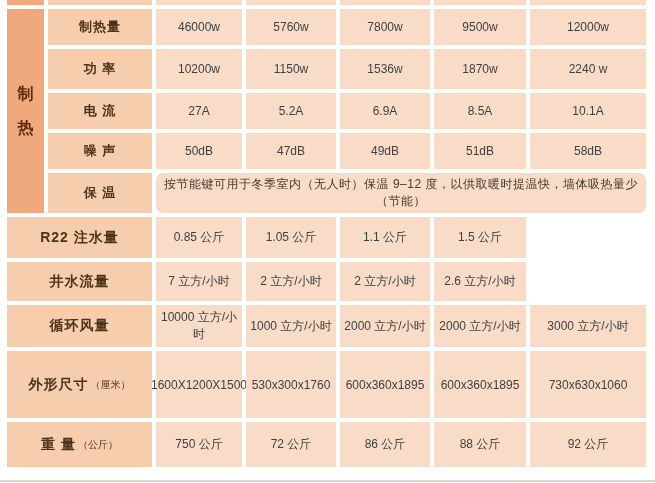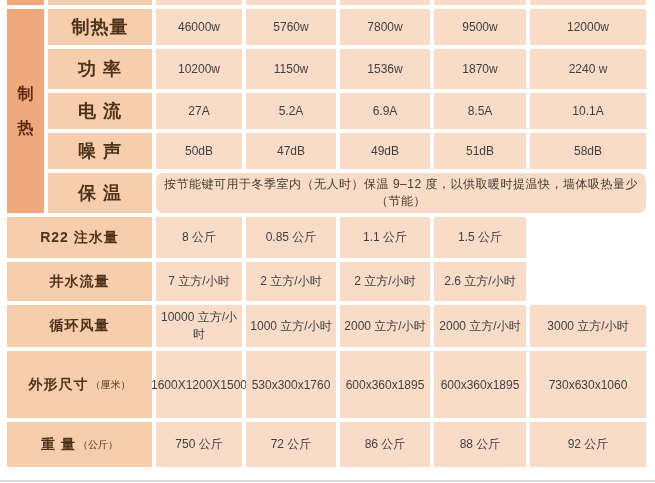"制热量" .c-label { font-size: 18px -> 13px }
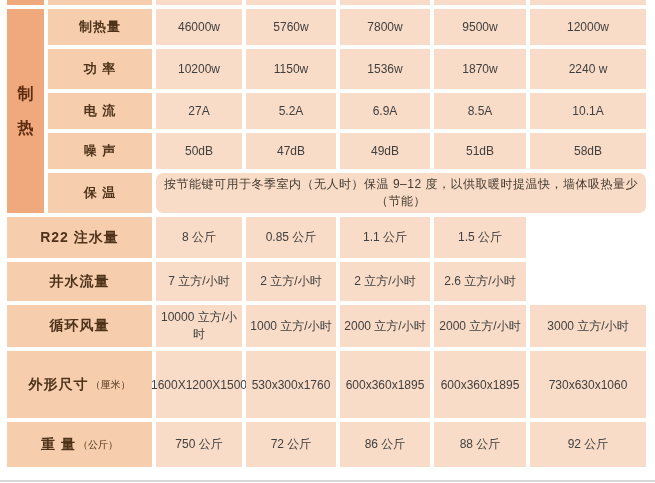"8 公斤" div.cell { html: <div>8 公斤</div> -> none }
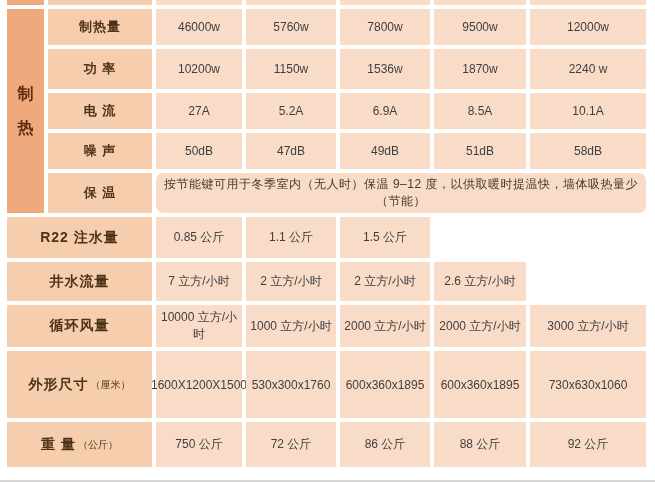"1.05 公斤" div.cell { html: none -> <div>1.05 公斤</div> }
